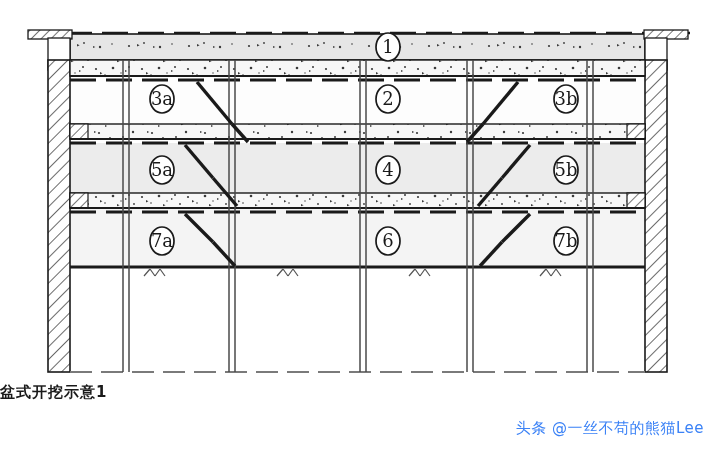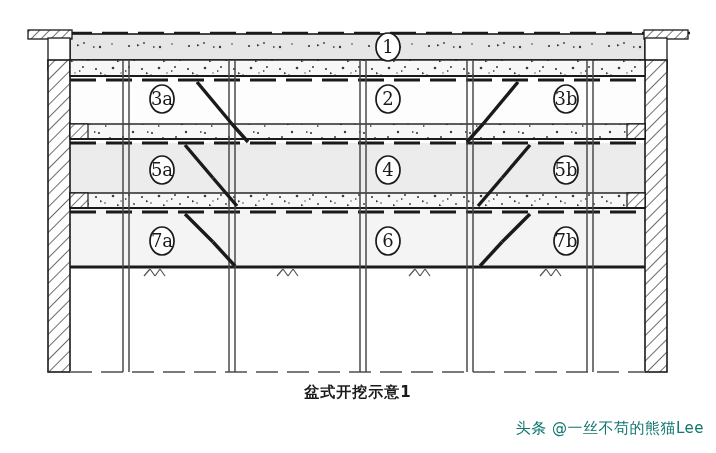"盆式开挖示意1" .caption { text-align: center -> none }
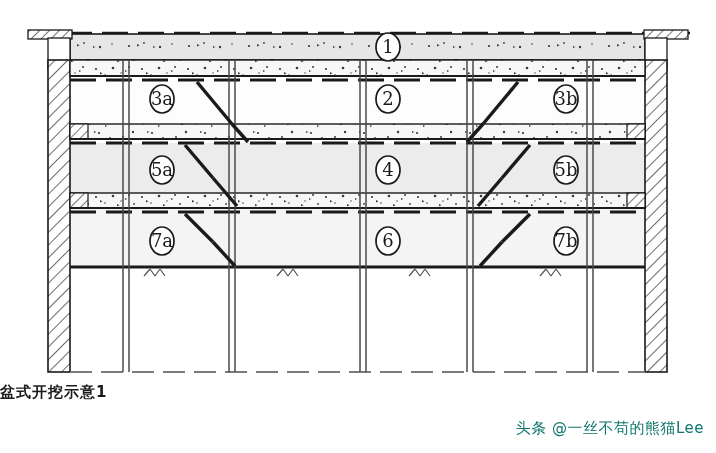"头条 @一丝不苟的熊猫Lee" .watermark { color: #0f766e -> #3b82f6 }
